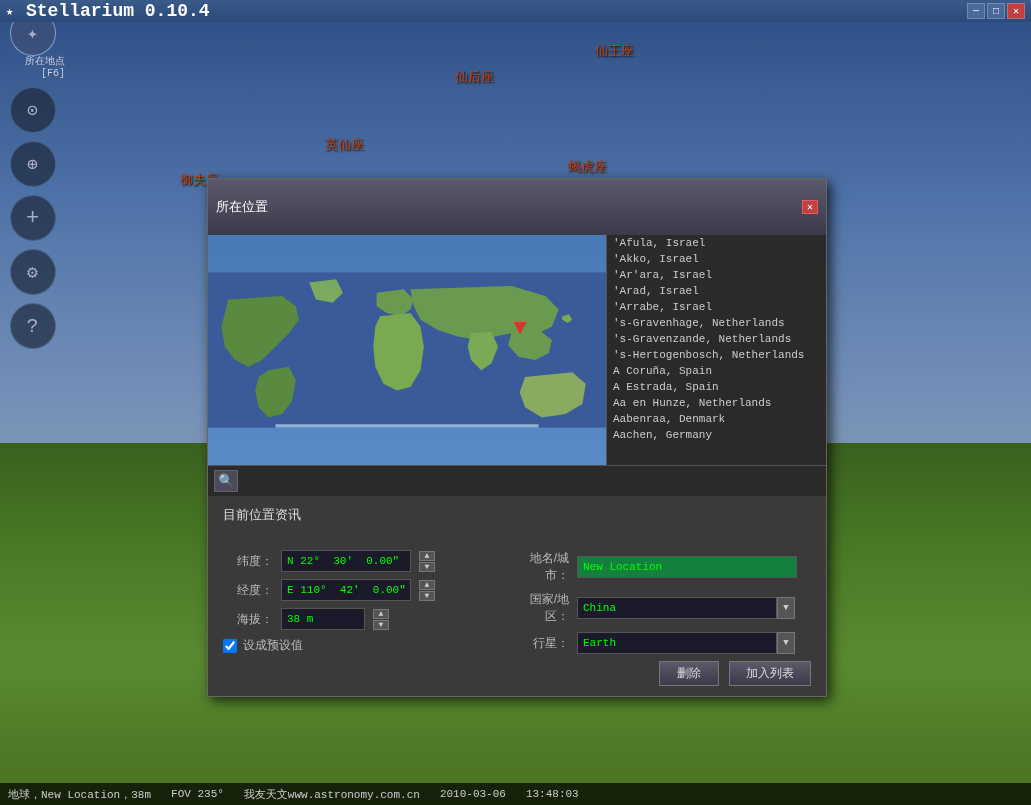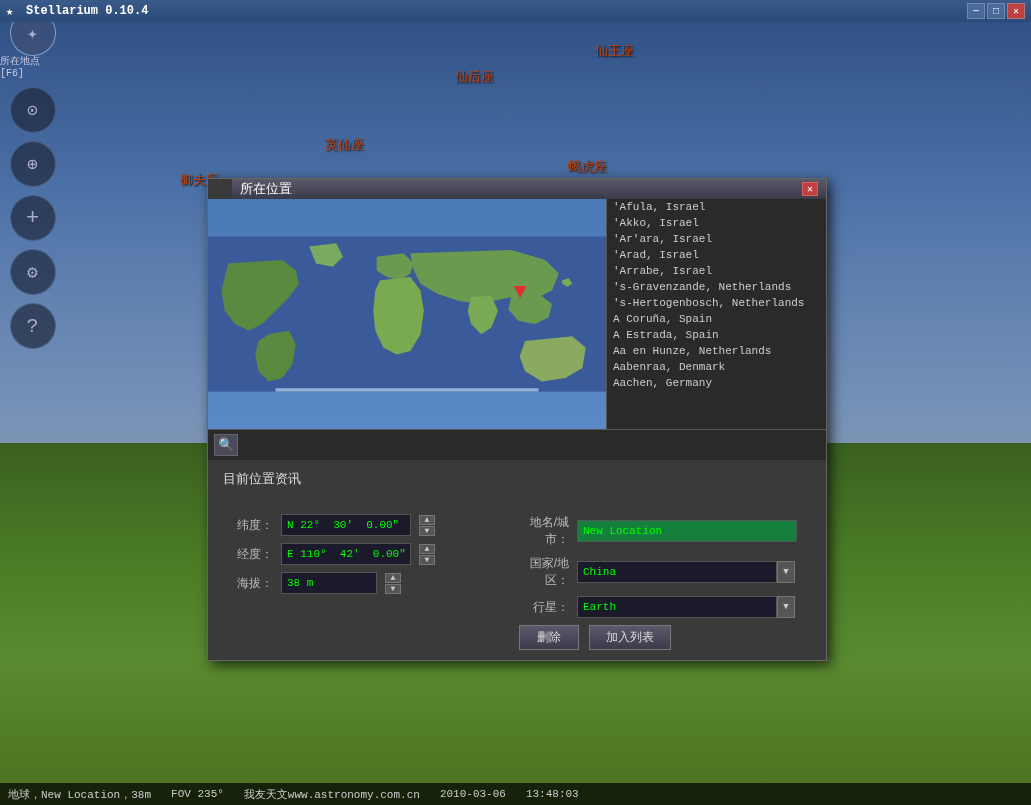"Stellarium 0.10.4" .titlebar-text { font-size: 12px -> 18px }
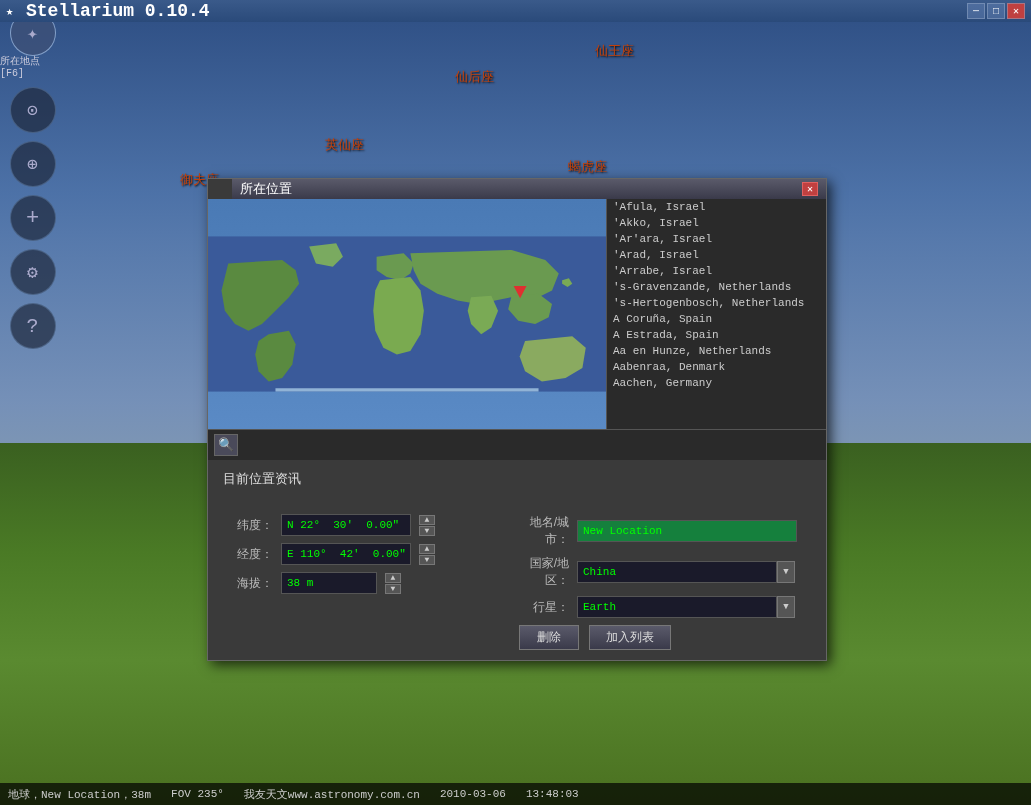"所在地点 [F6]" .toolbar-label { margin-left: none -> 24px; text-align: left -> right }
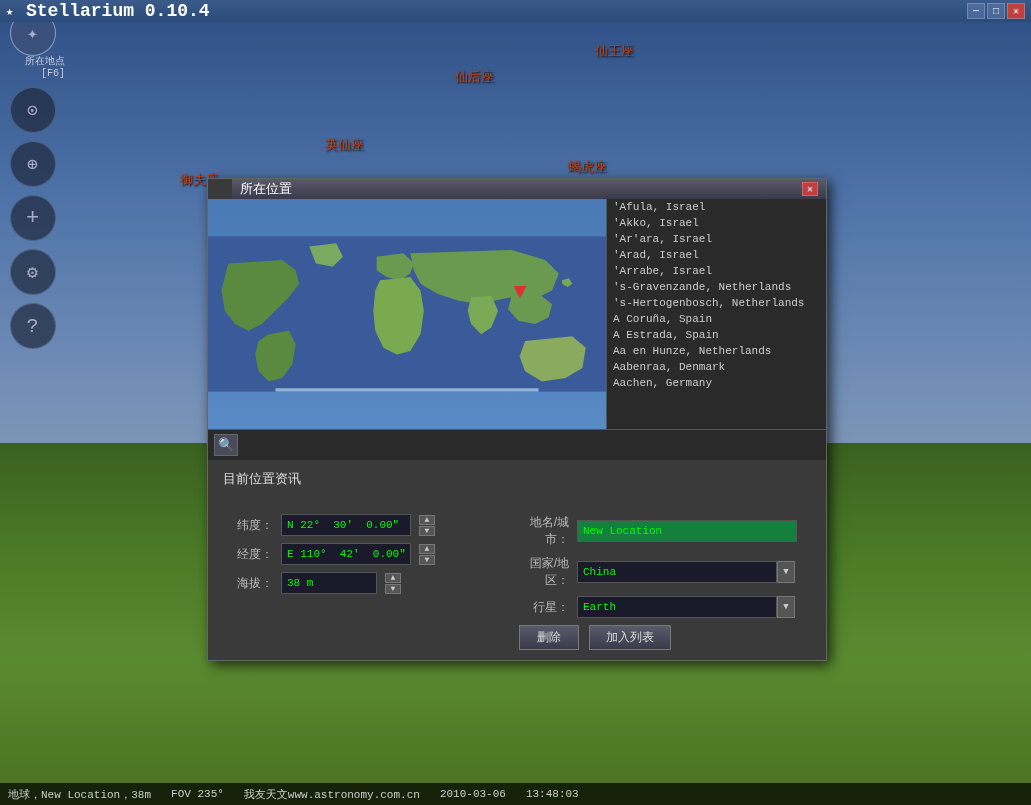"所在位置" .modal-titlebar { margin-left: 24px -> none; padding: 1px 8px -> 19px 8px }
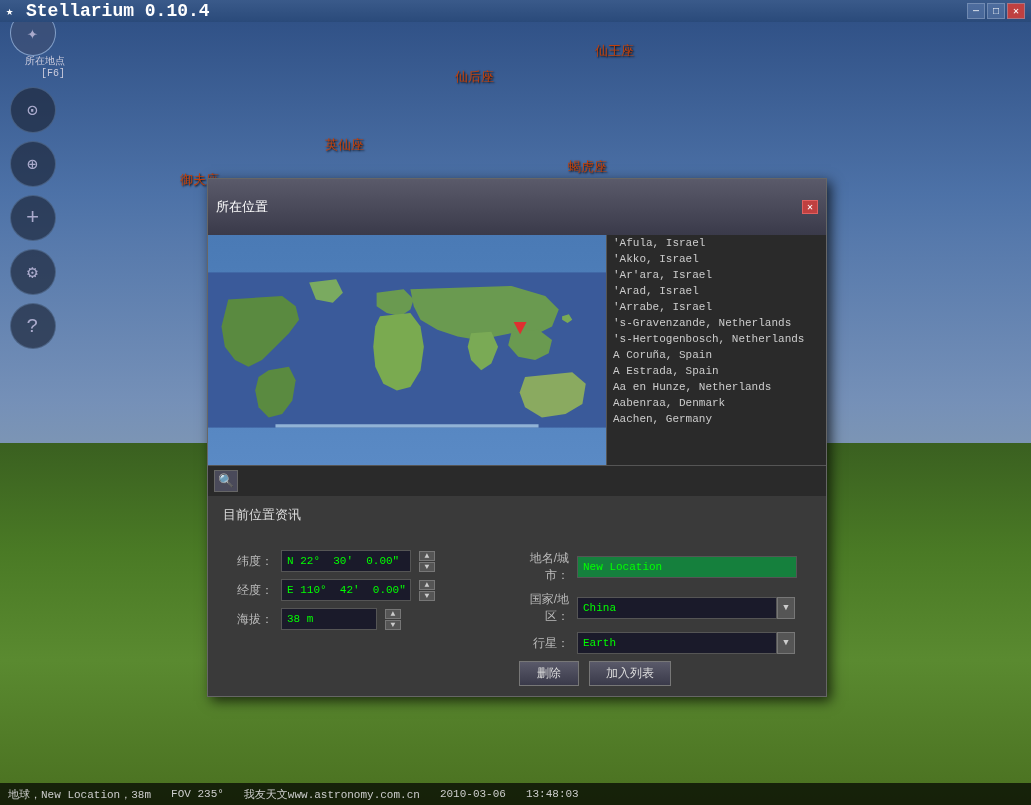"'s-Gravenhage, Netherlands" div.location-item { html: none -> <div>'s-Gravenhage, Netherlands</div> }
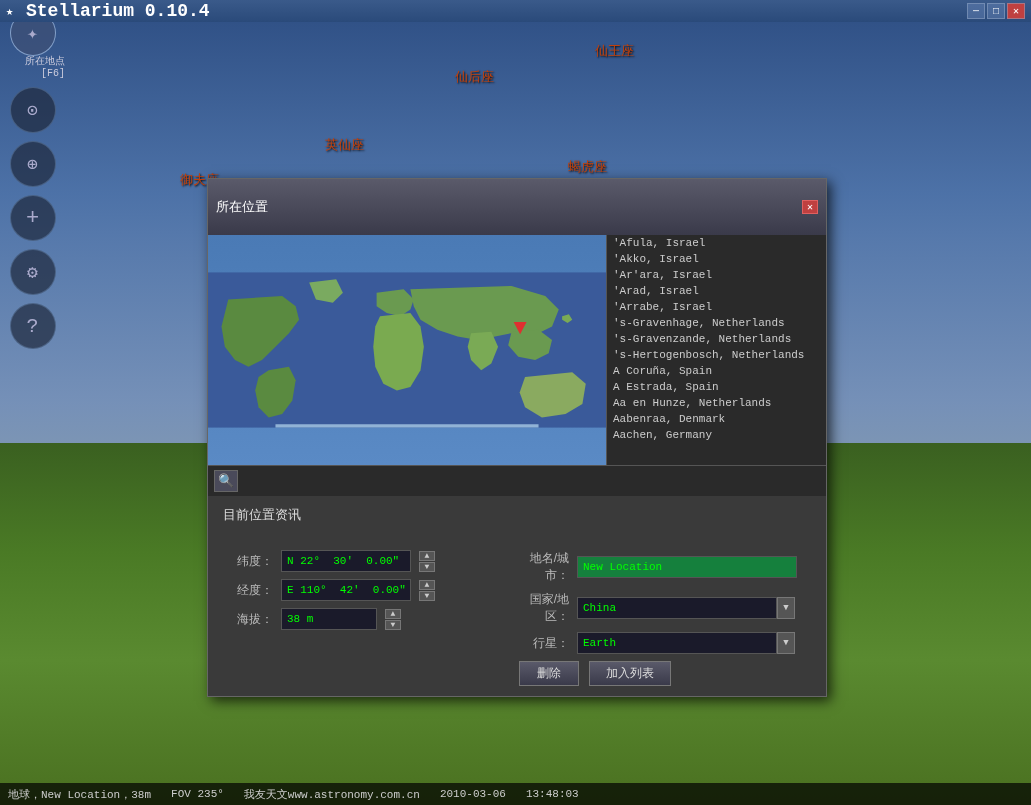"38 m" .form-input.altitude { width: 96px -> 84px }
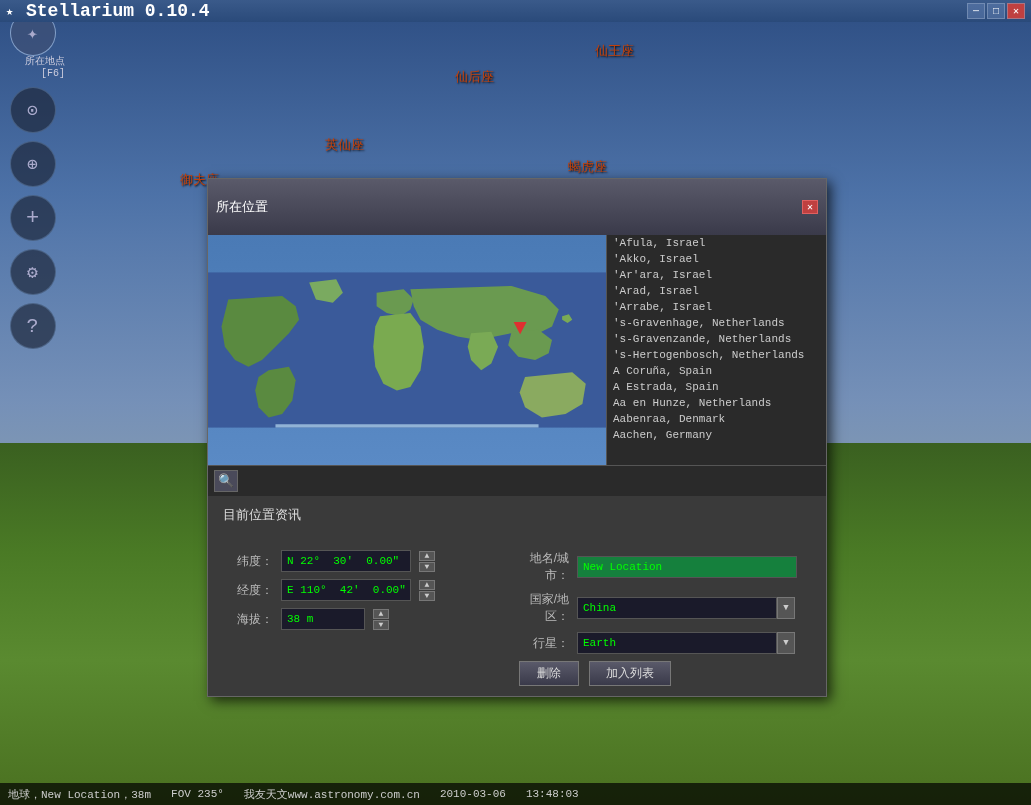"设成预设值" div.checkbox-row { html: none -> <div> <input> <span>设成预设值</span> </div> }
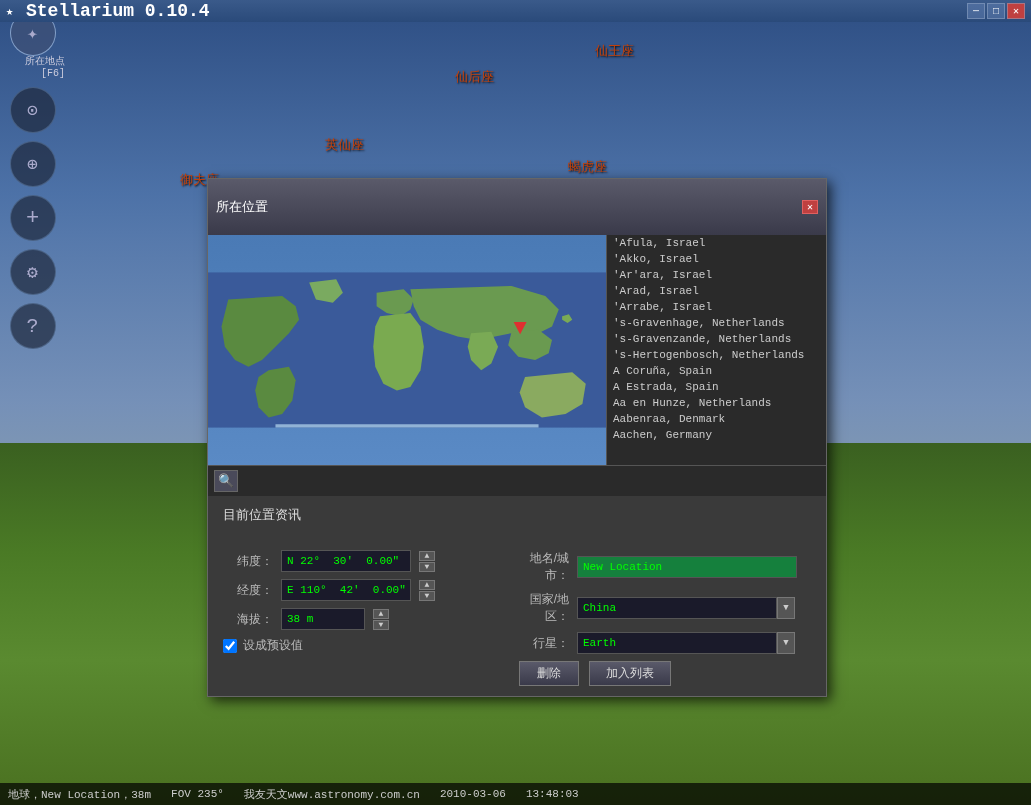"删除" .action-buttons { justify-content: flex-start -> flex-end }
